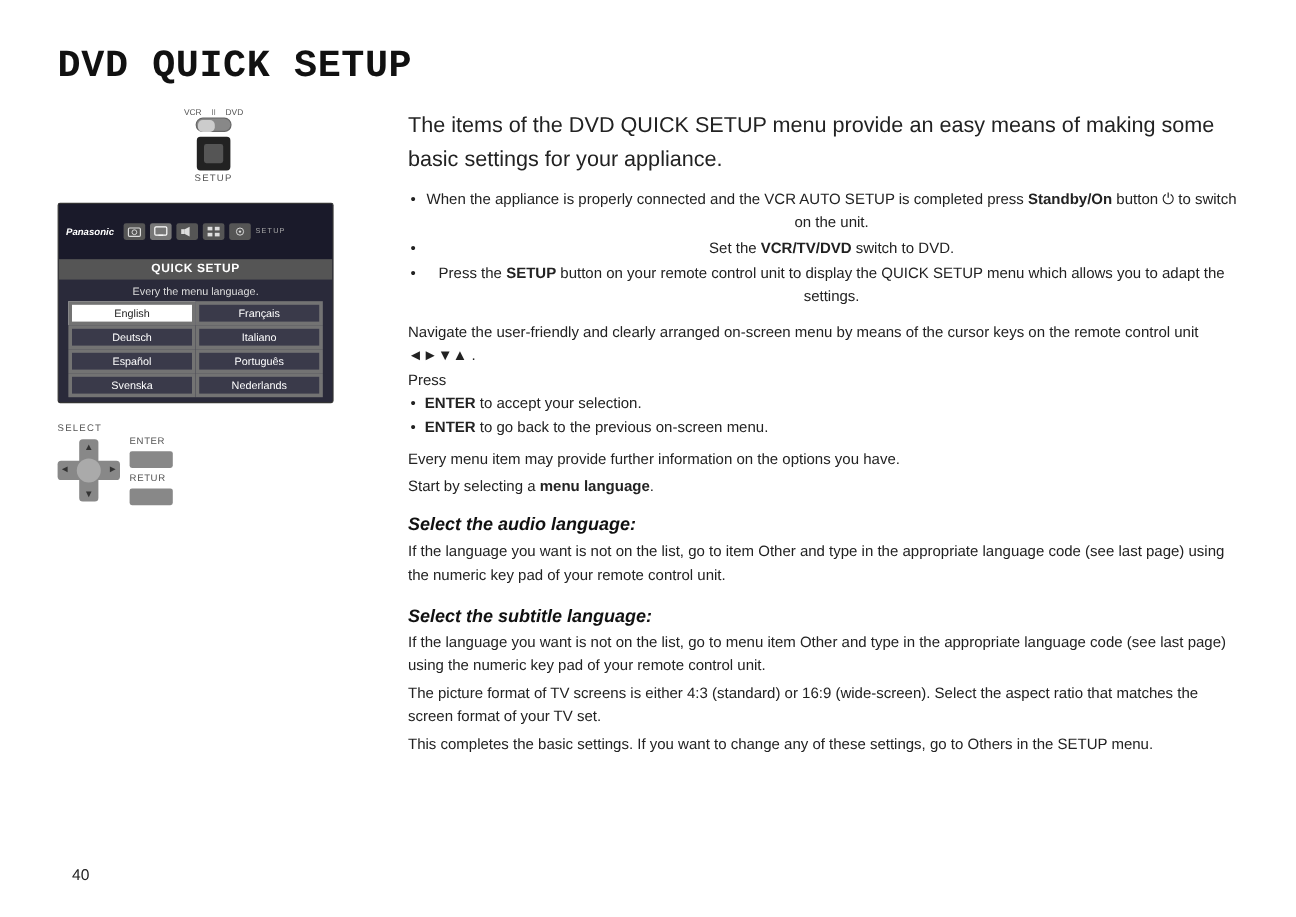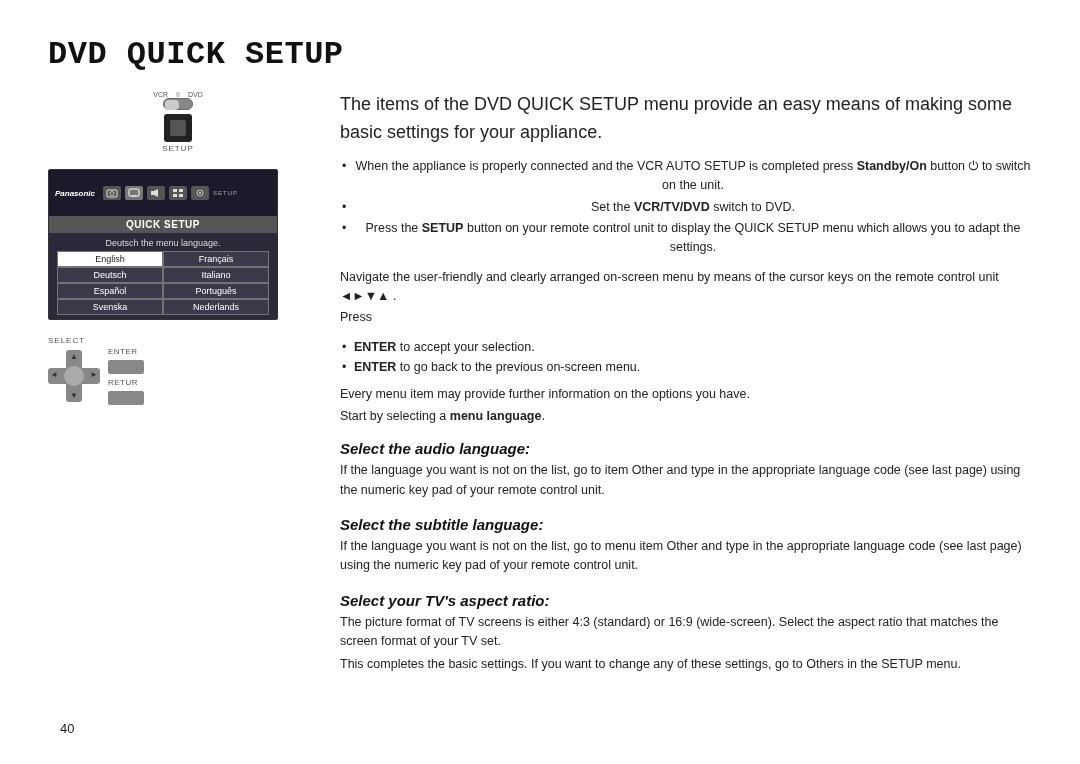"Deutsch the menu language." div.screen-prompt { text: Deutsch -> Every }
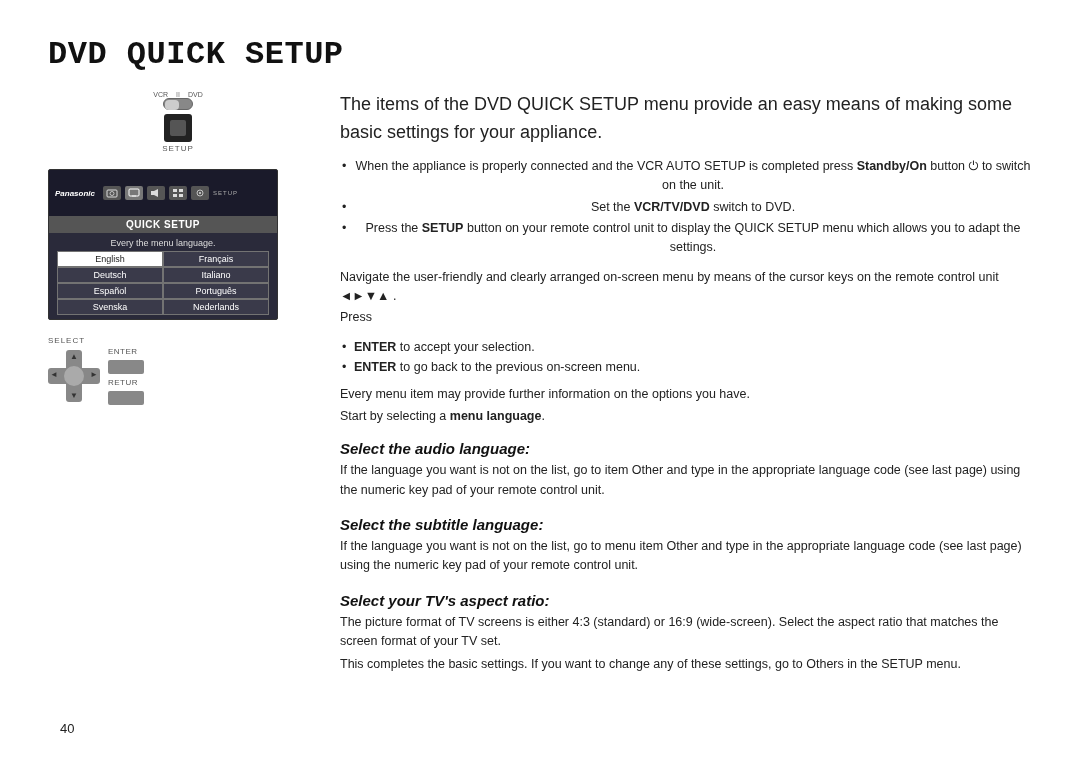"English" .lang-cell { border: 1px solid #737373 -> 3px solid #737373 }
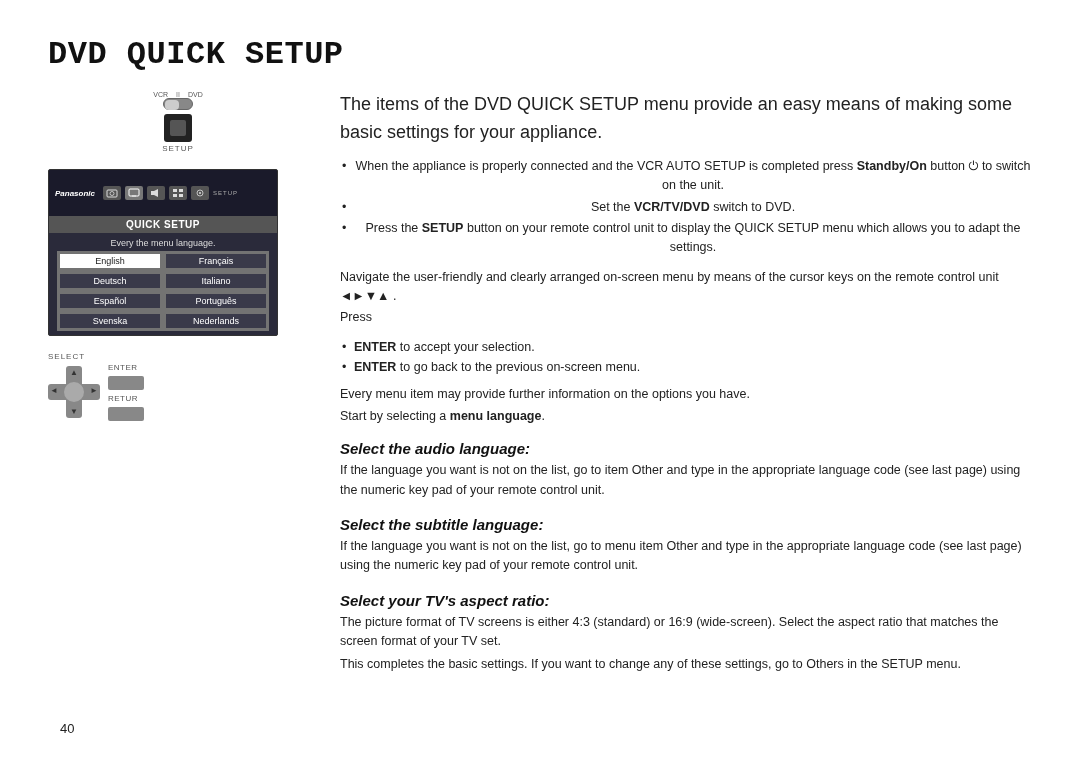"Press" .press-text { margin-bottom: 13px -> 2px }
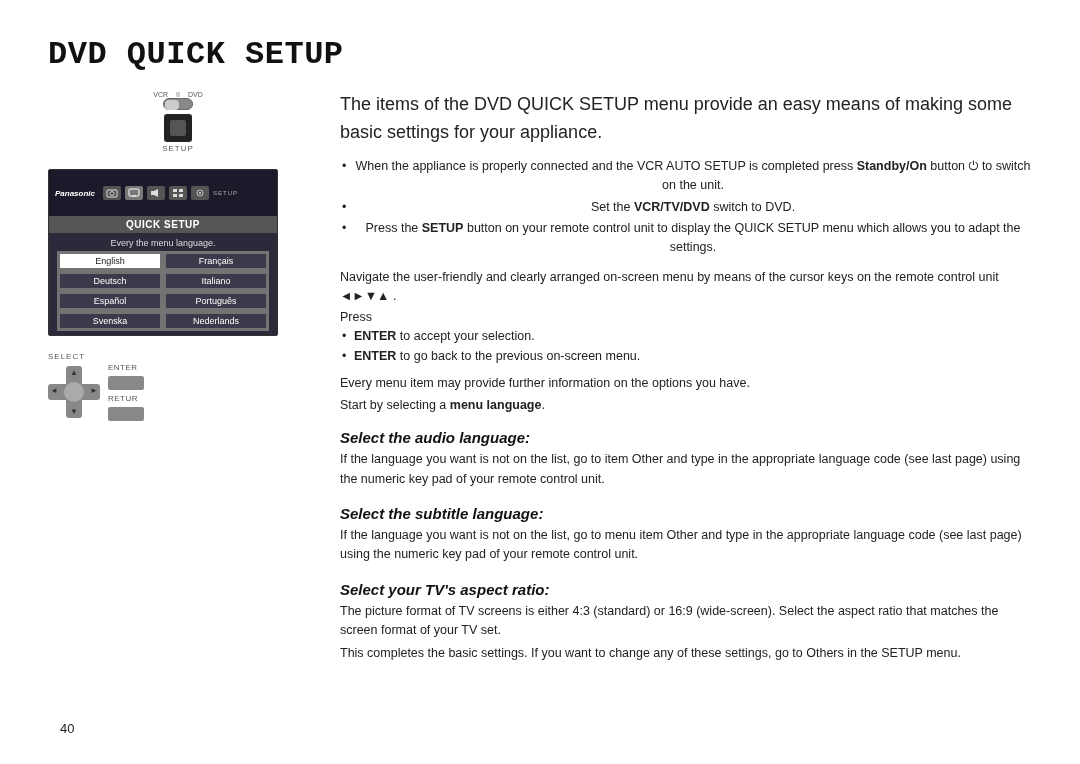"Select your TV's aspect ratio:" div.section-heading { html: <div>Select your TV's aspect ratio:</div> -> none }
